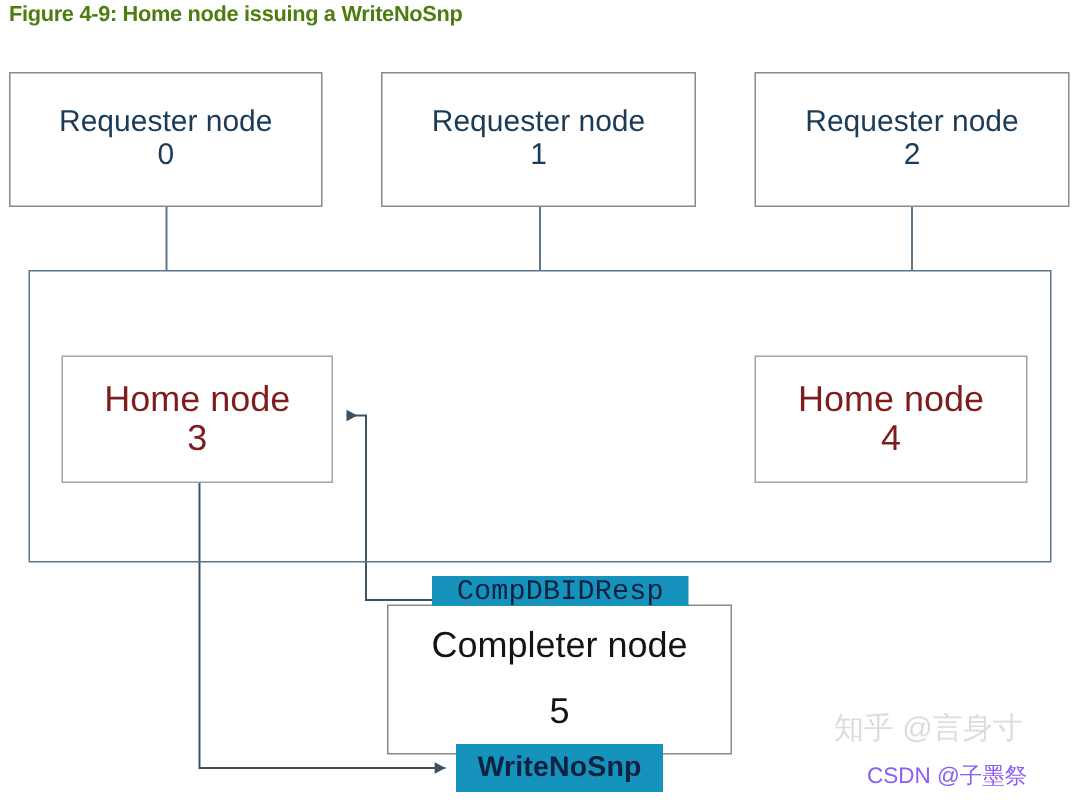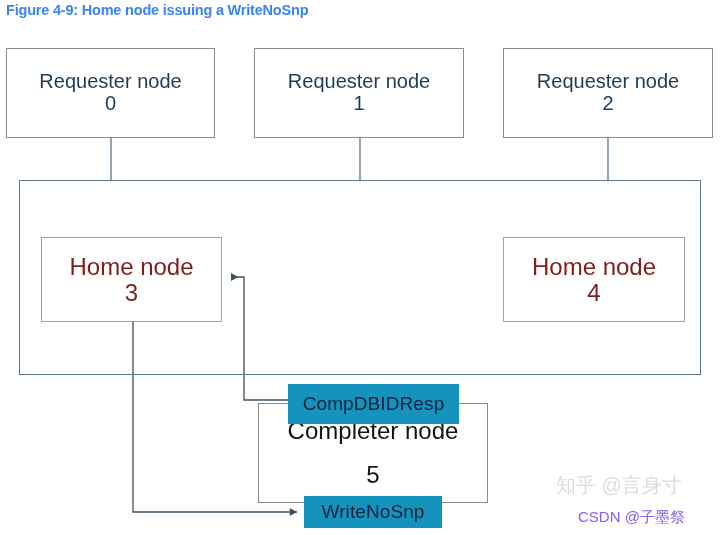"Figure 4-9: Home node issuing" #figure-title { color: #3b82f6 -> #4d7c0f }
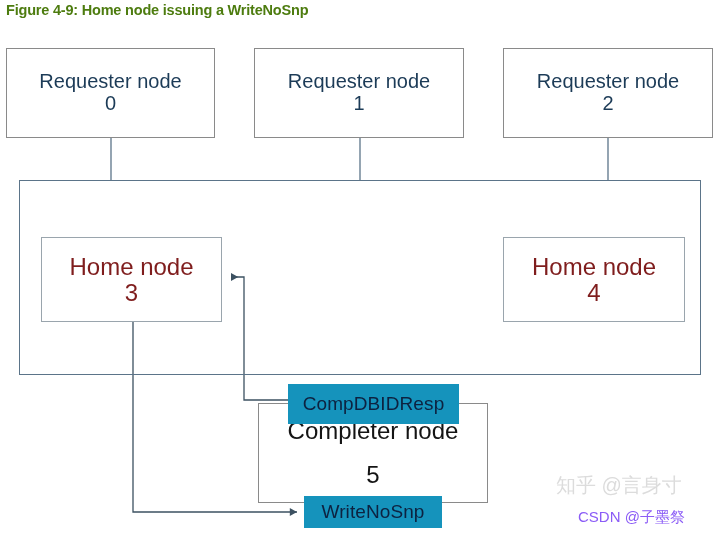"CompDBIDResp" div.msg-chip { font-family: none -> Liberation Mono, monospace; height: 40px -> 20px }
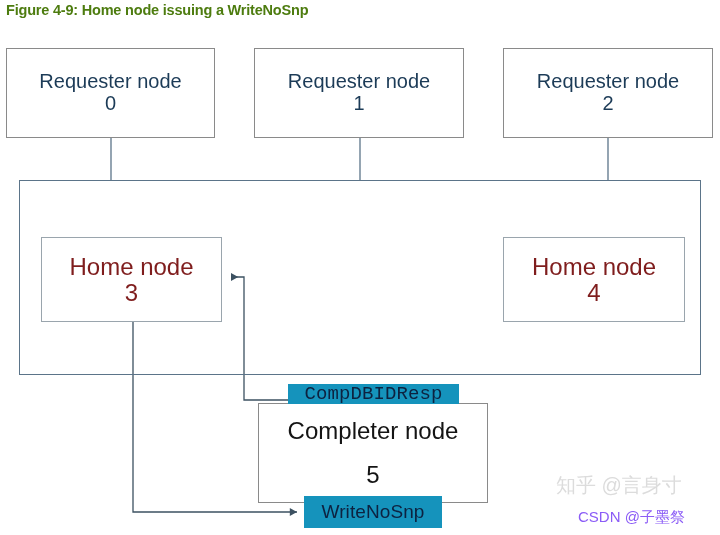"WriteNoSnp" div.msg-chip { font-weight: none -> bold }
